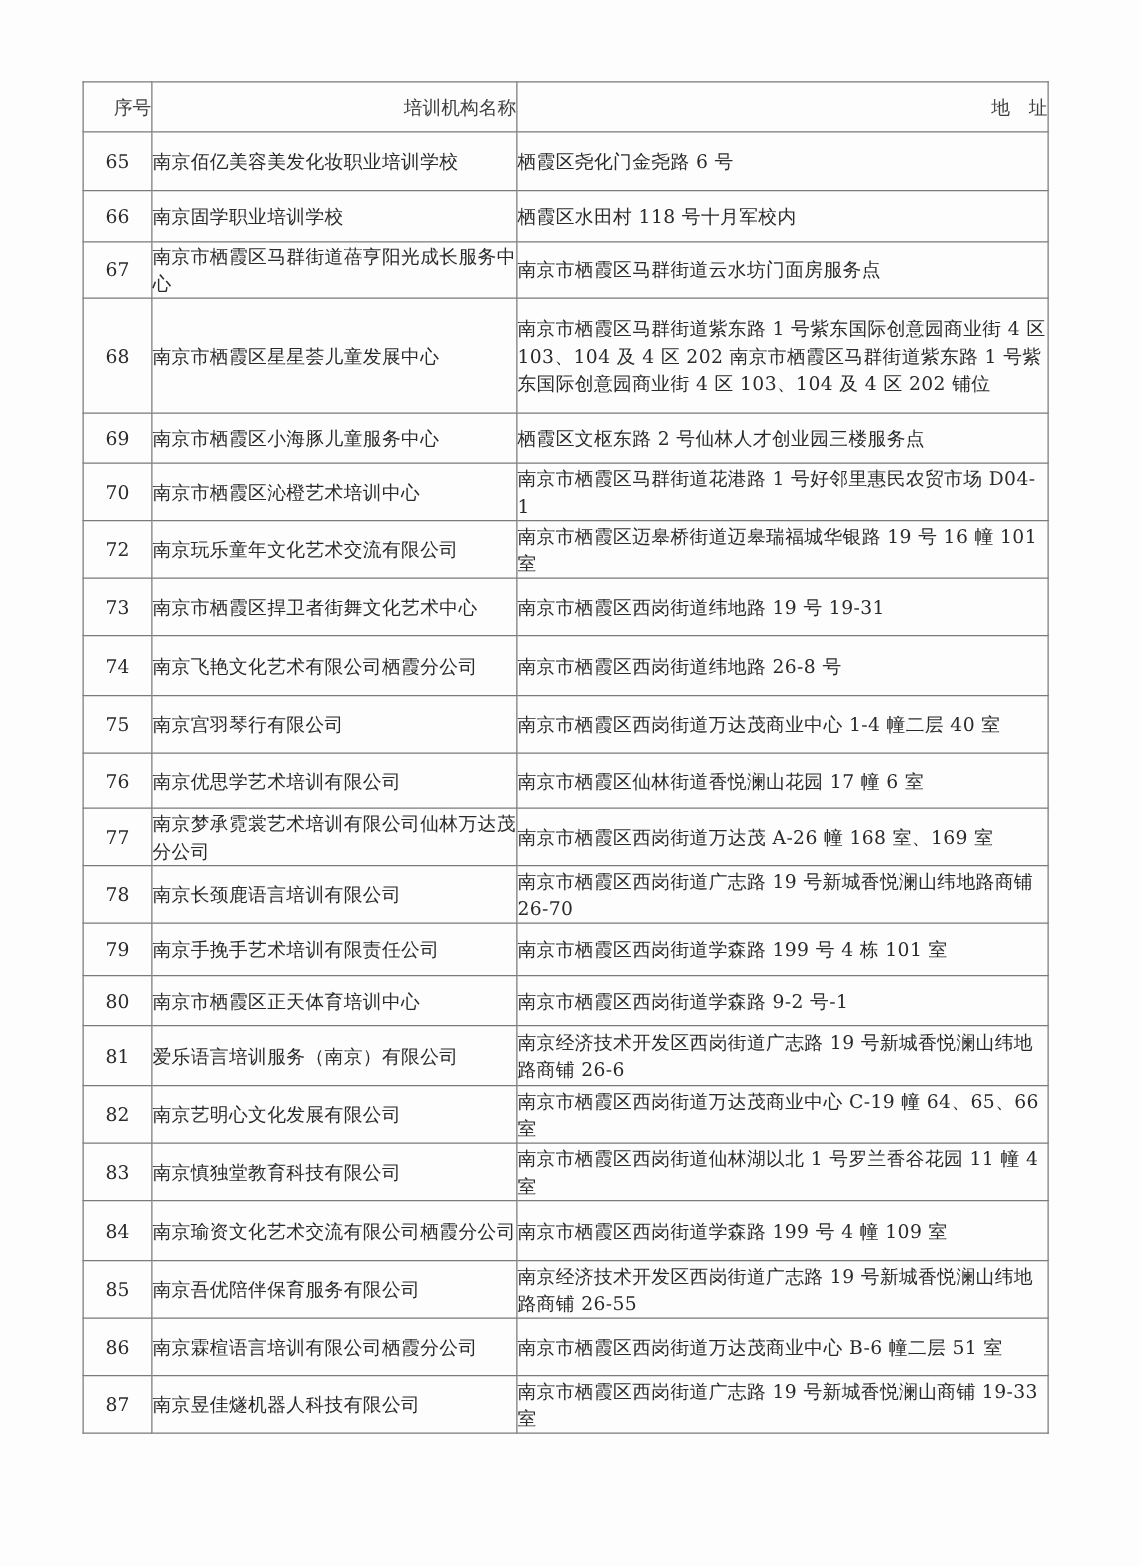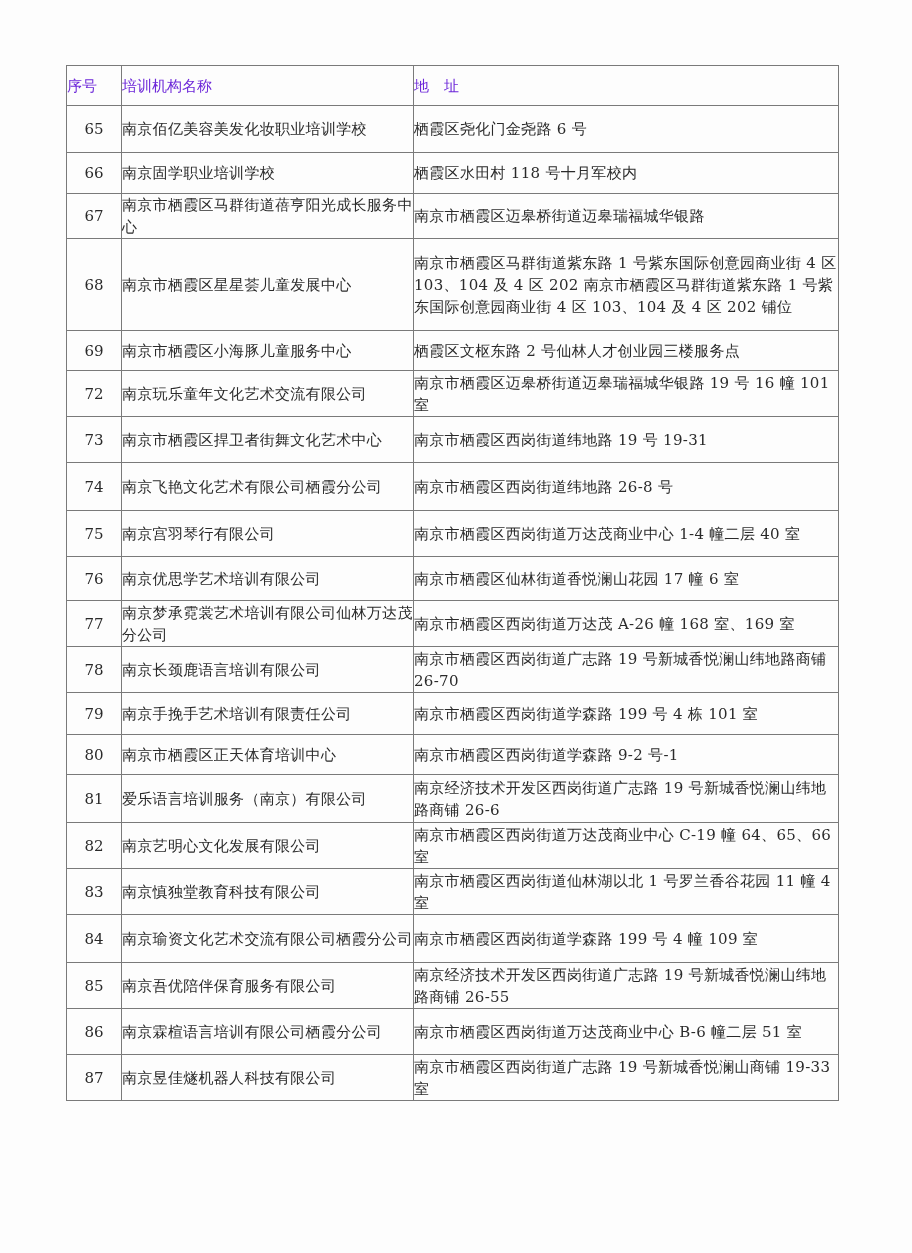"序号" table.list th { color: #6d28d9 -> #404040; text-align: left -> right }
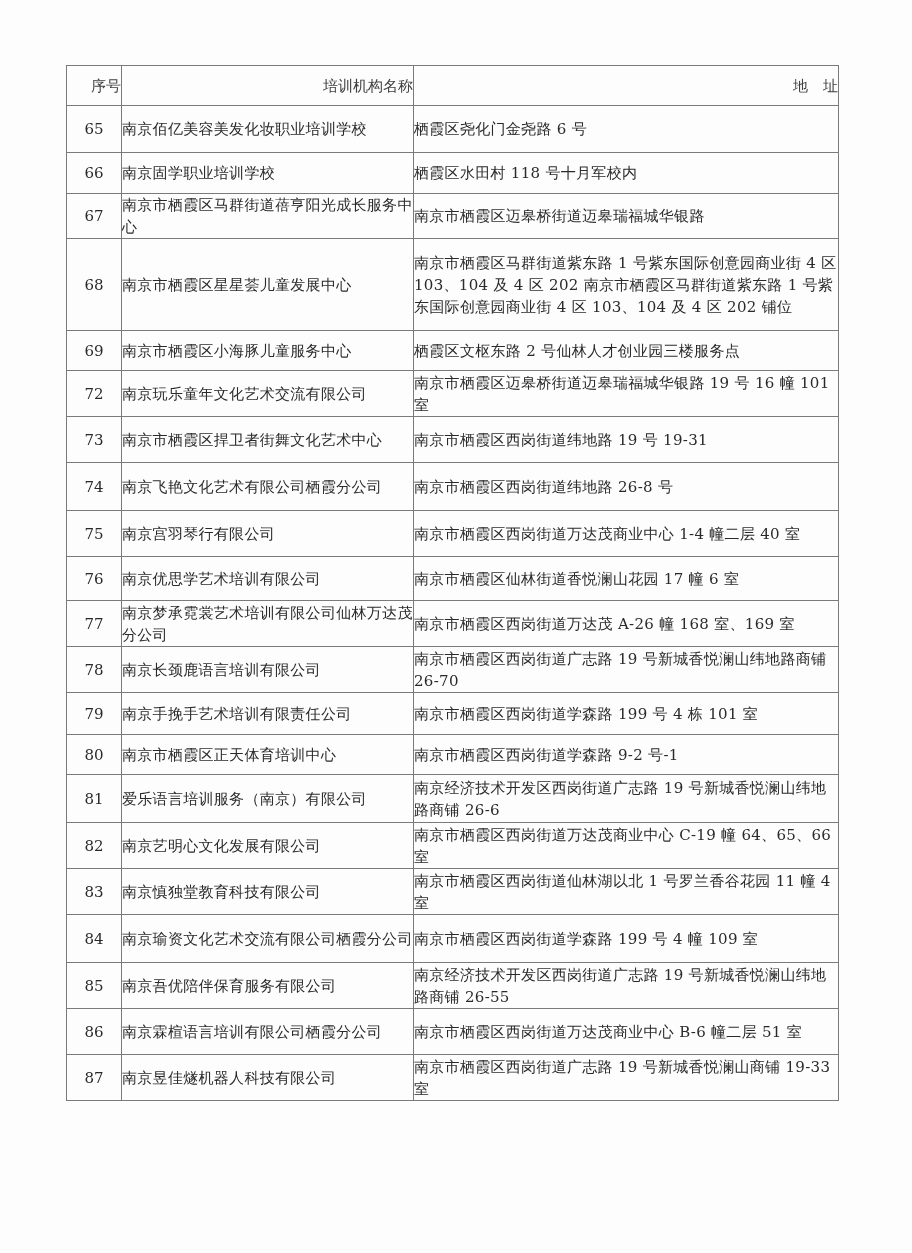"南京市栖霞区迈皋桥街道迈皋瑞福城华银路" td.addr { text: 迈皋桥街道迈皋瑞福城华银路 -> 马群街道云水坊门面房服务点 }
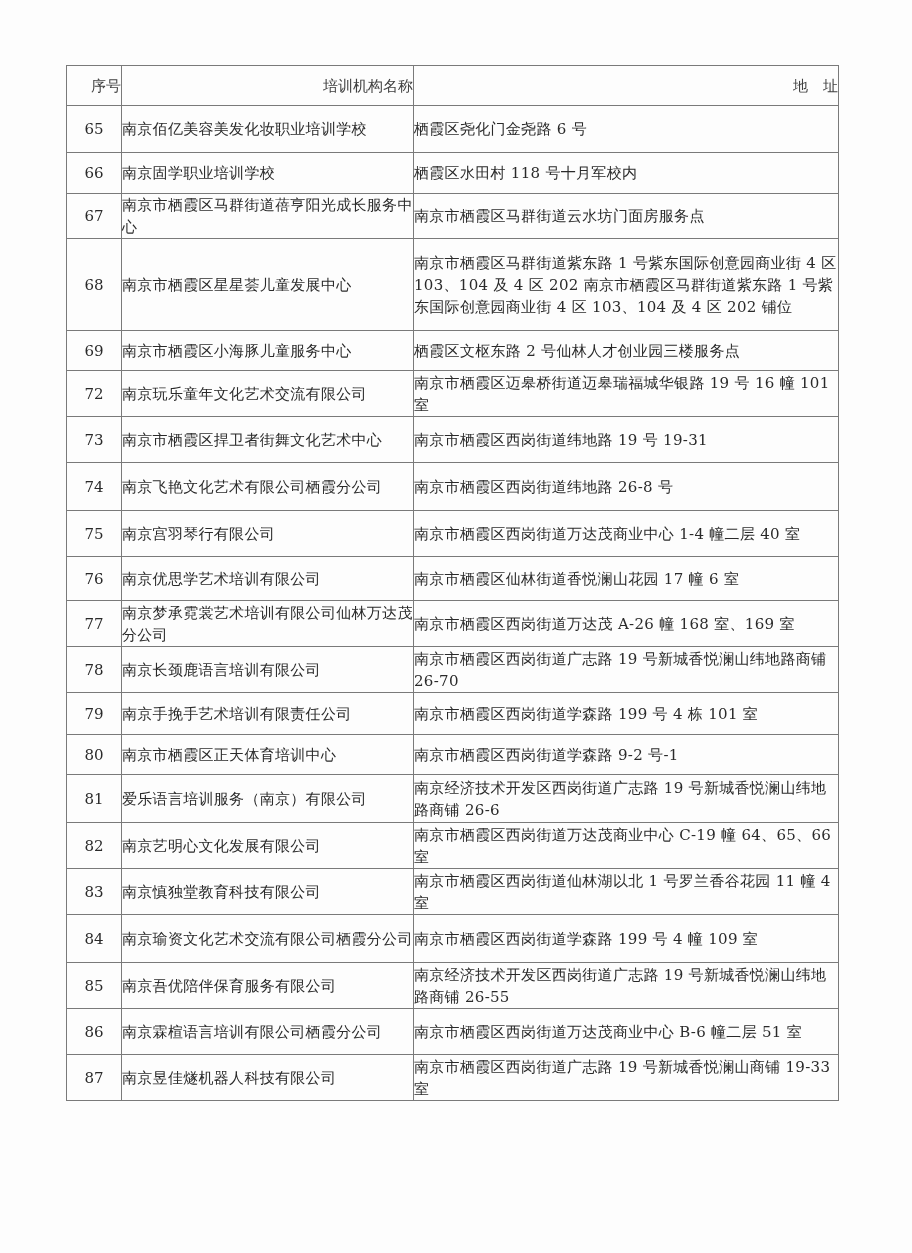"70" tr { html: none -> <tr> <td>70</td> <td>南京市栖霞区沁橙艺术培训中心</td> <td>南京市栖霞区马群街道花港路 1 号好邻里惠民农贸市场 D04-1</td> </tr> }
